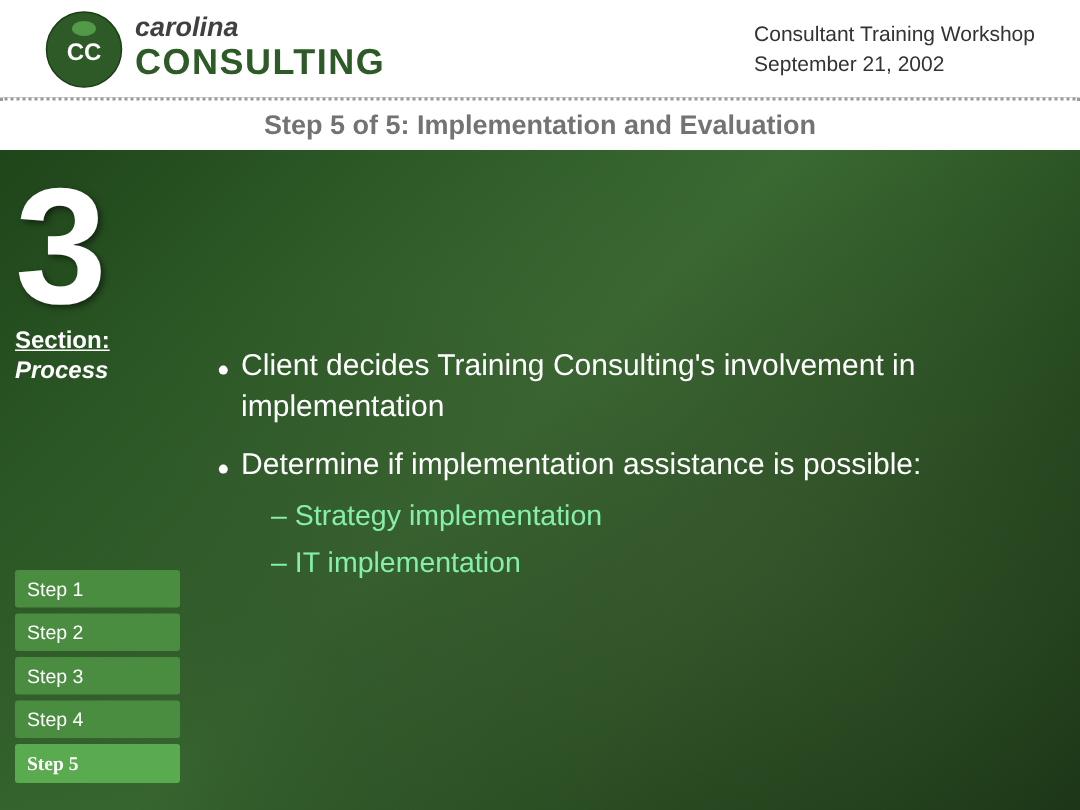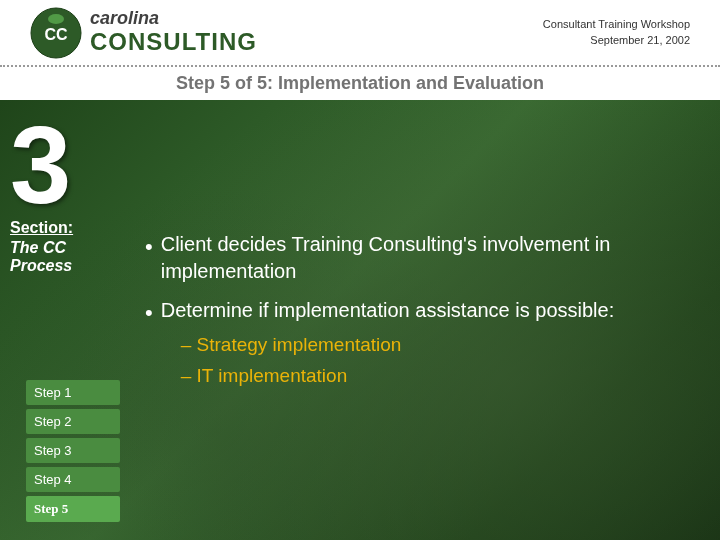"Consultant Training Workshop" .header-title { font-size: 11px -> 14px; text-align: right -> none }
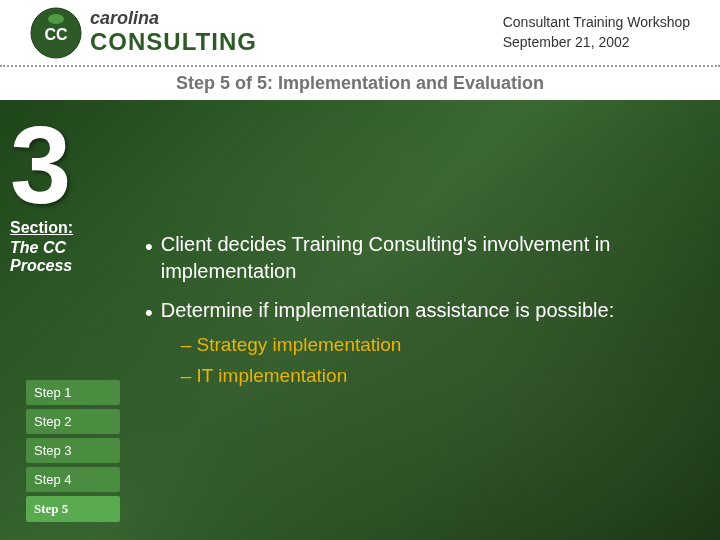"The CC" div.section-name-line1 { html: <div>The CC</div> -> none }
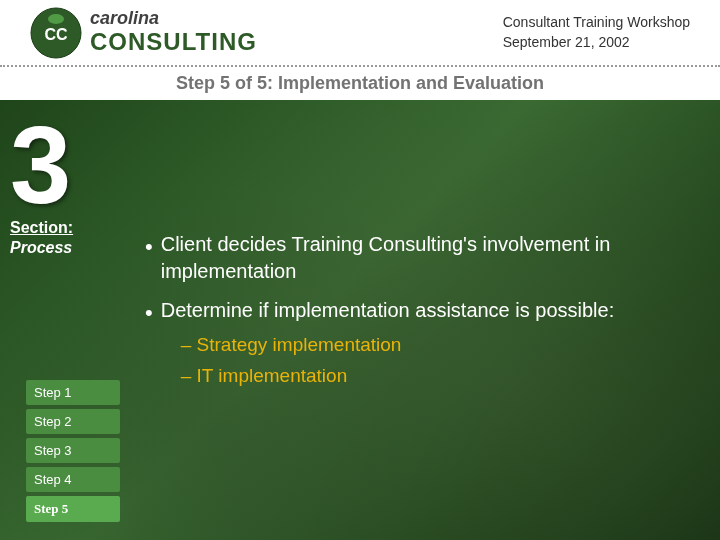"– Strategy implementation" .sub-bullets li { color: #eab308 -> #86efac }
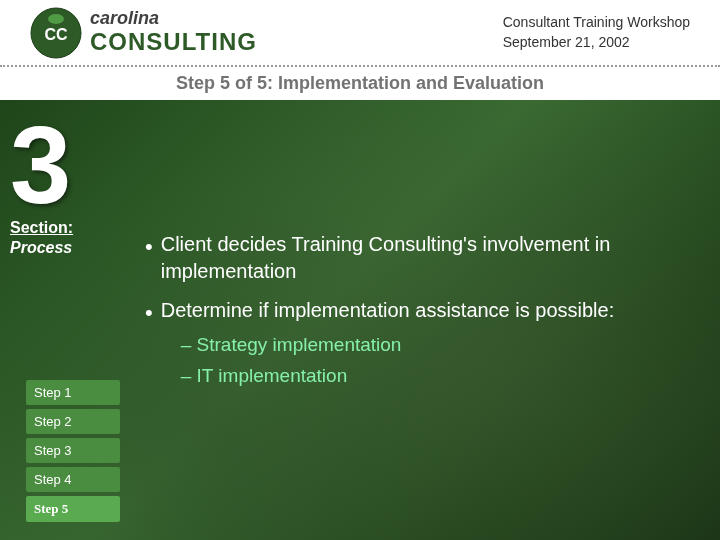"Step 1" .step-btn { margin-left: 16px -> none }
